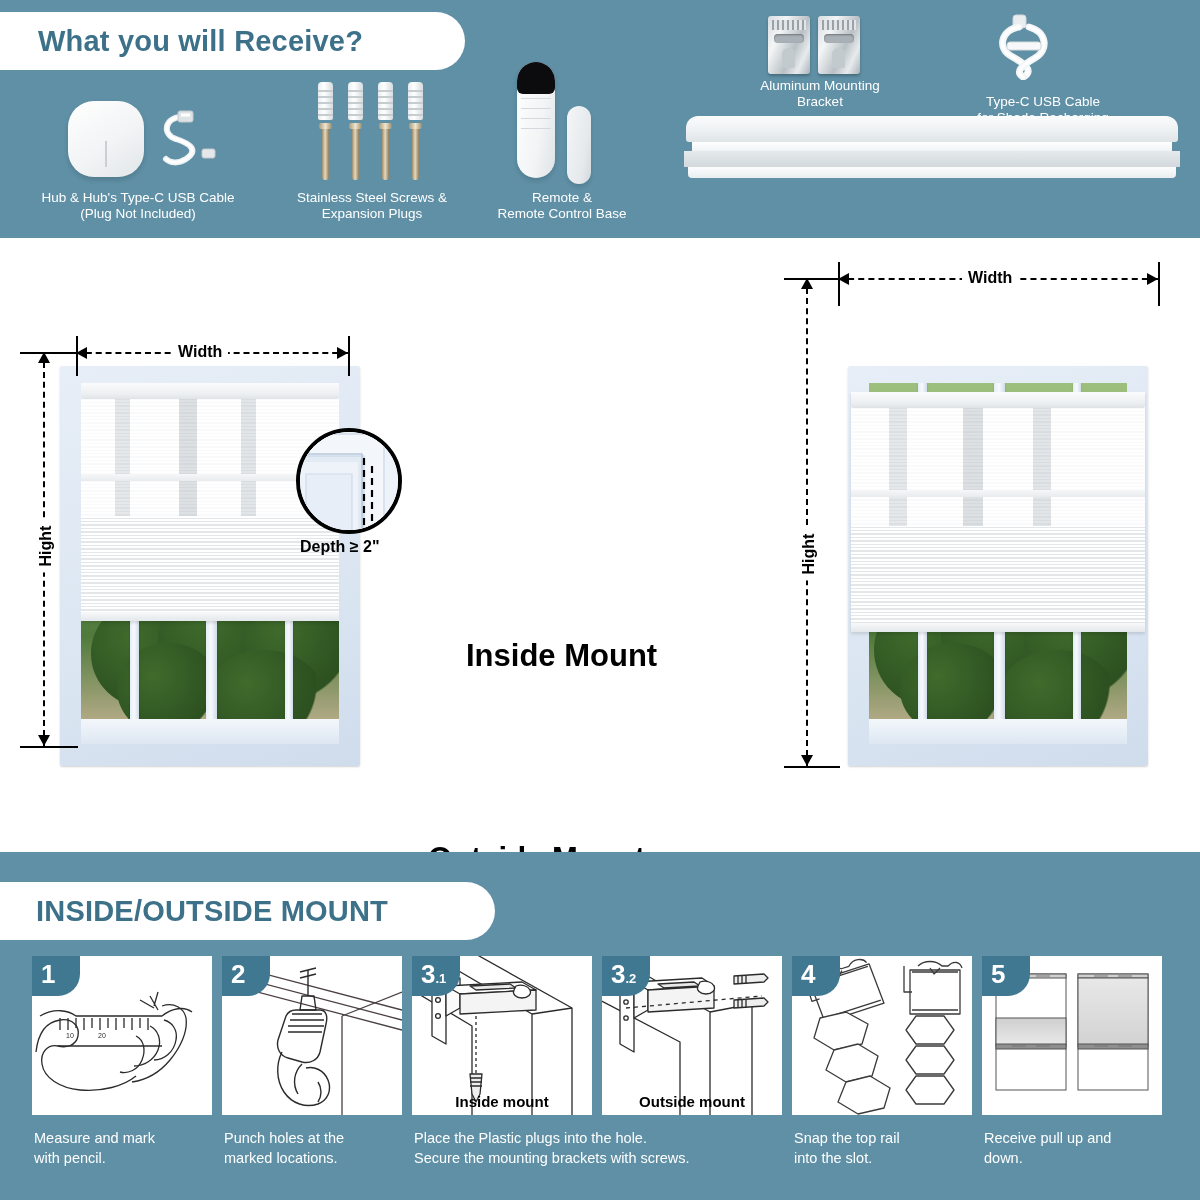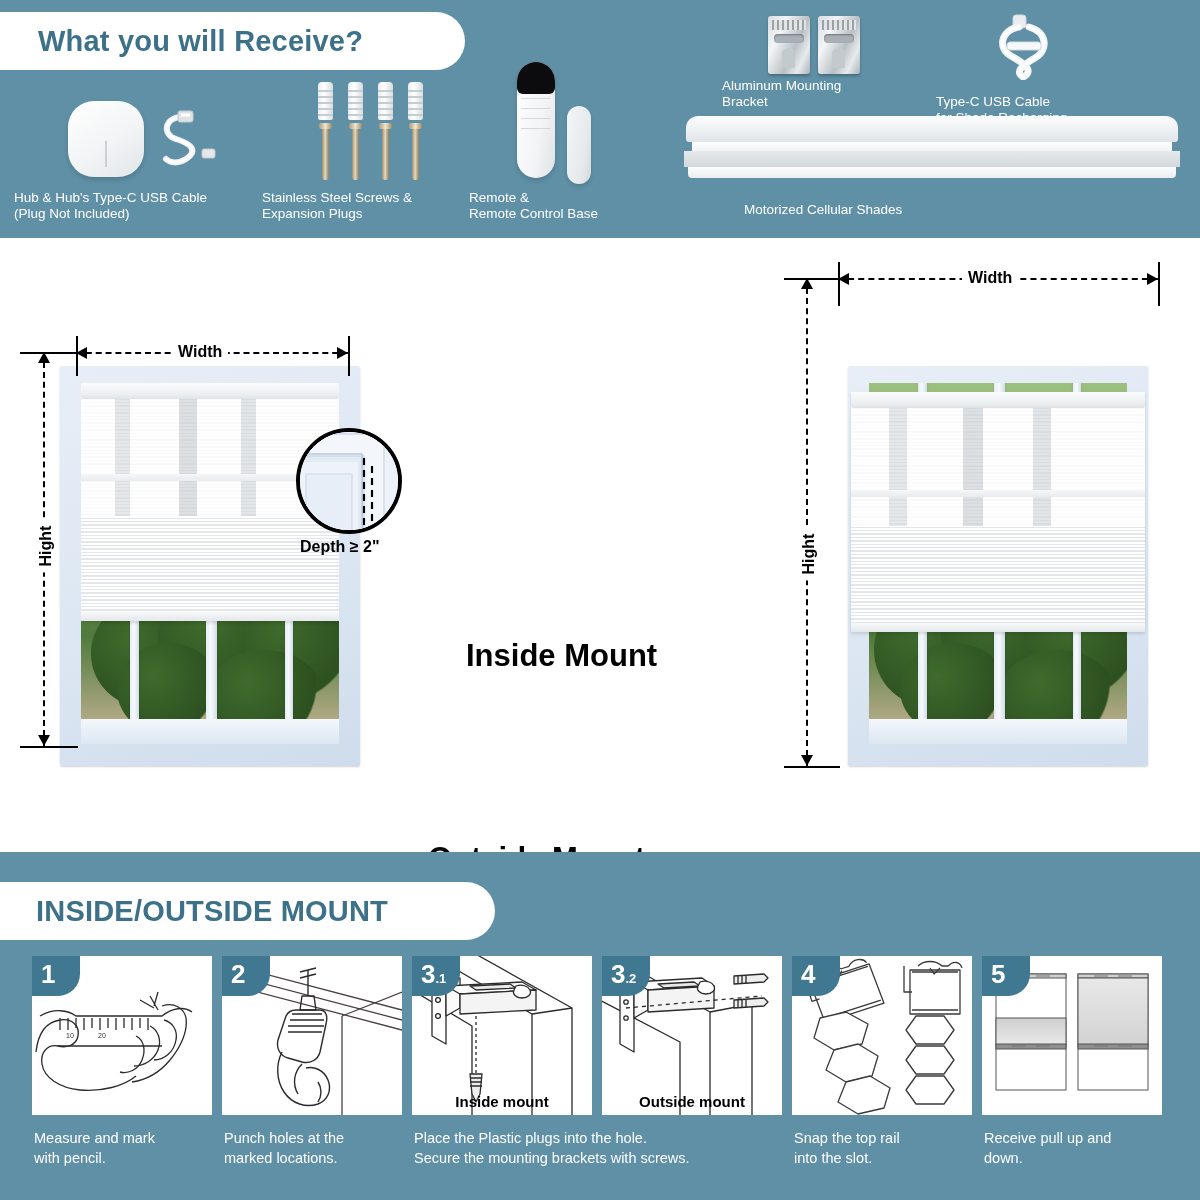"Aluminum Mounting" .prod { text-align: none -> center }
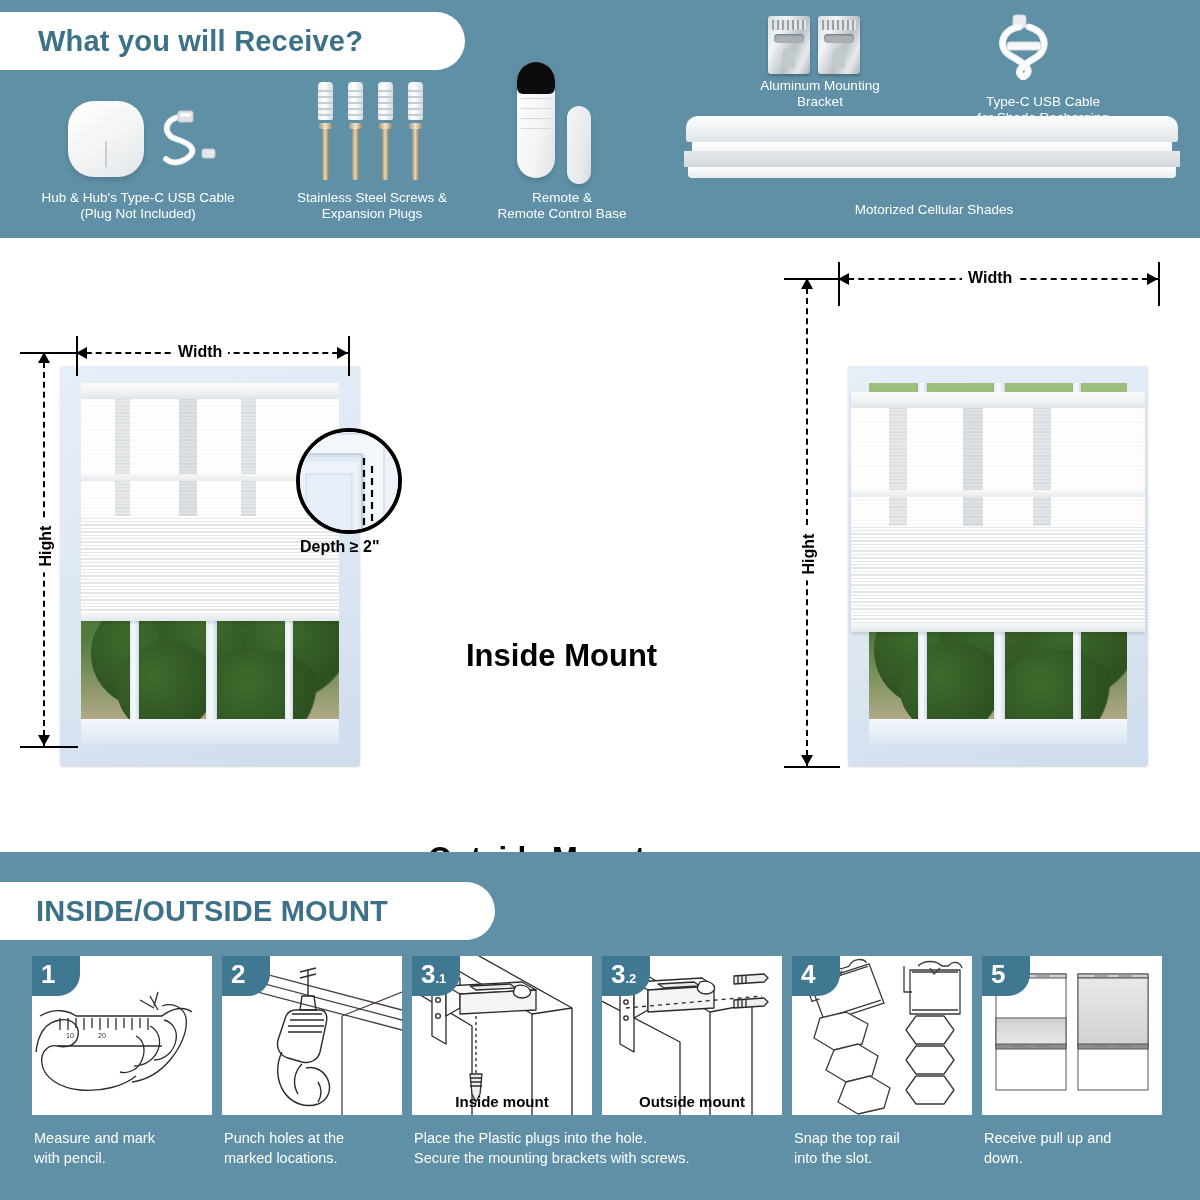"Motorized Cellular Shades" div.prod { html: <div> <div>Motorized Cellular Shades</div> </div> -> none }
